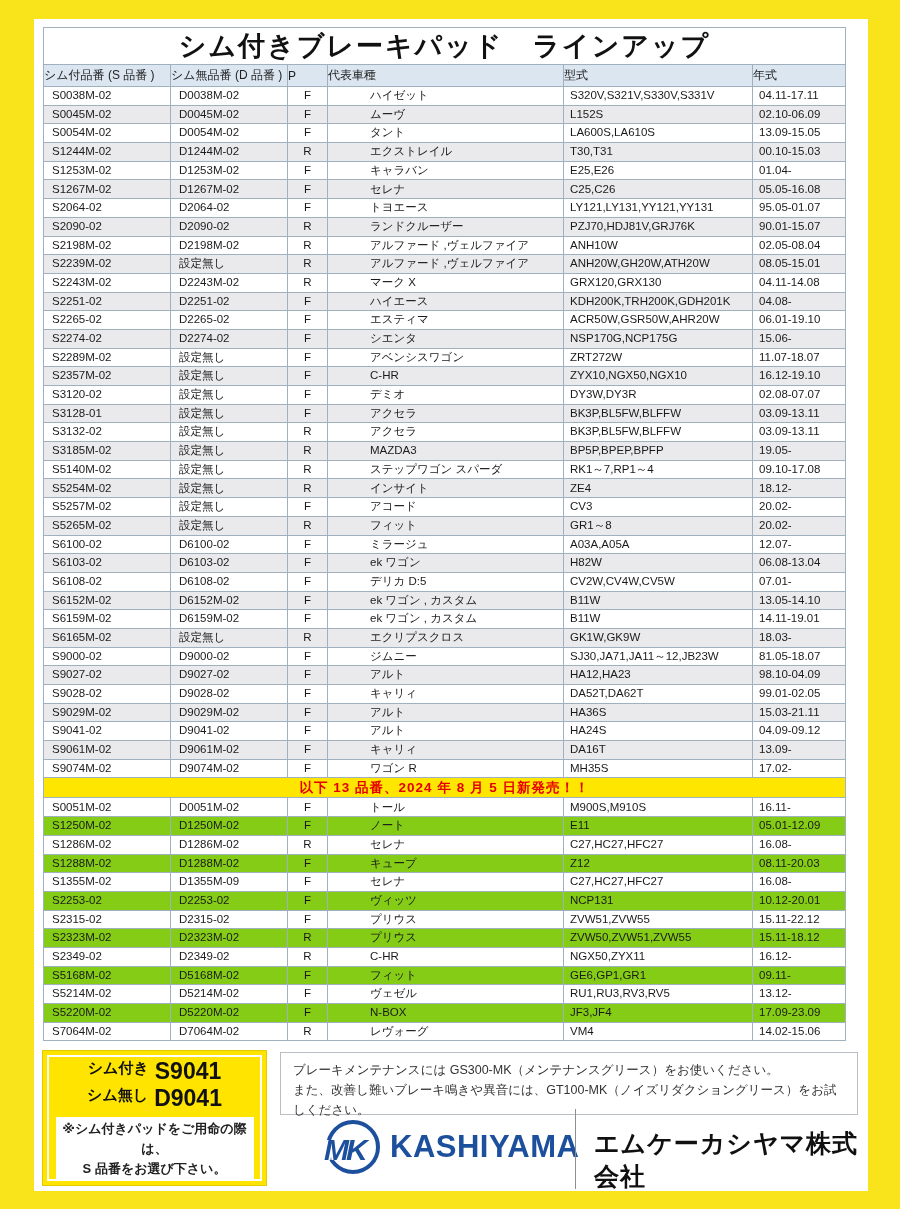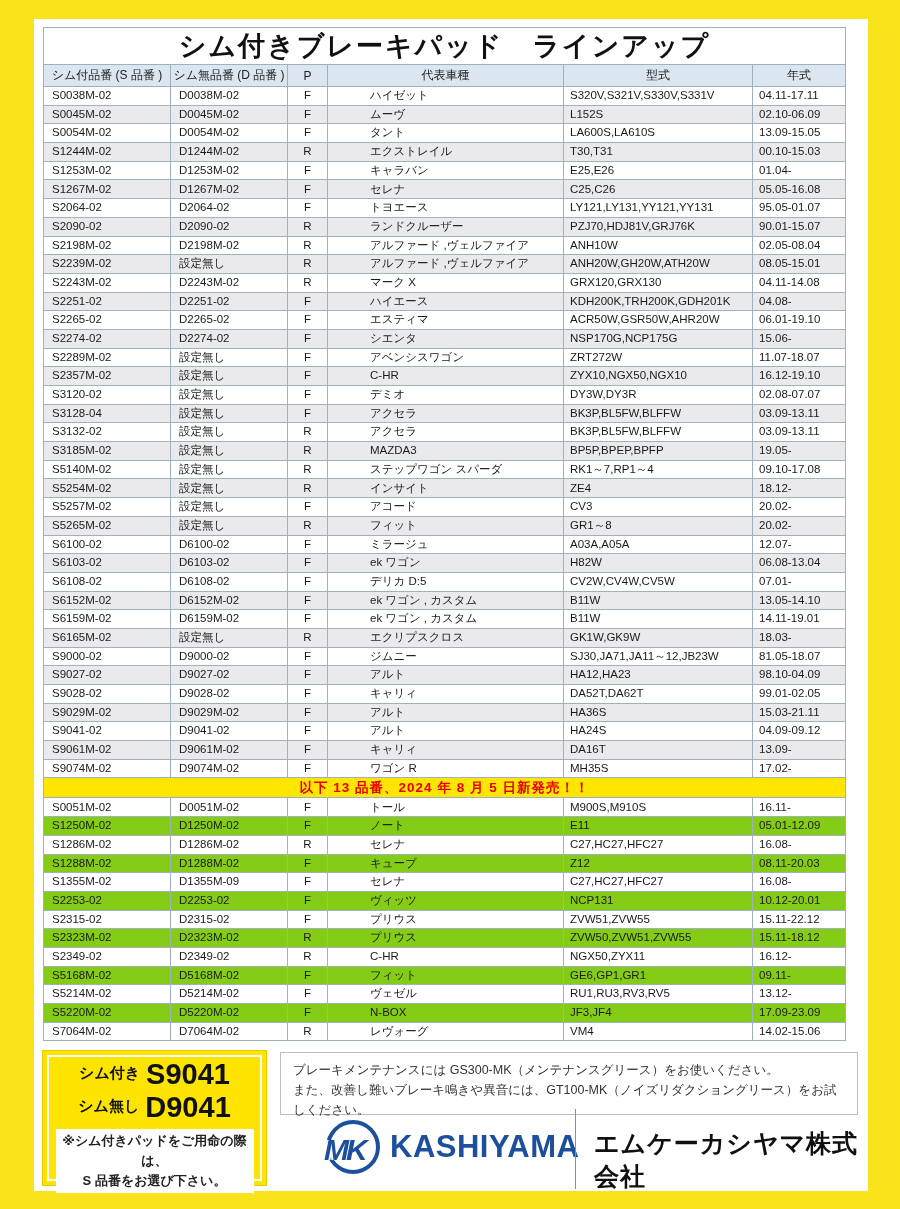"シム付品番 (S 品番 )" tr.header-row th { text-align: center -> left }
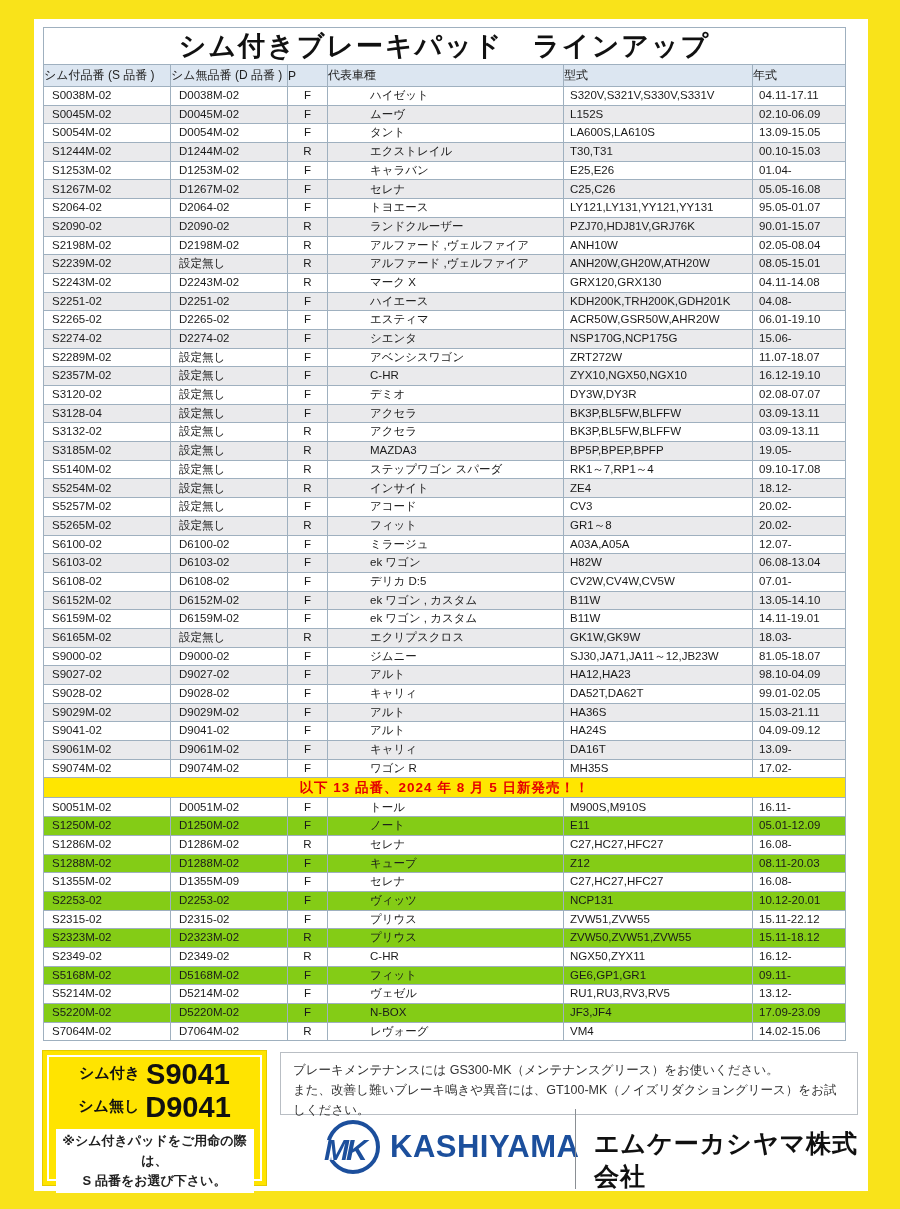"S3128-04" td.c0 { text: S3128-04 -> S3128-01 }
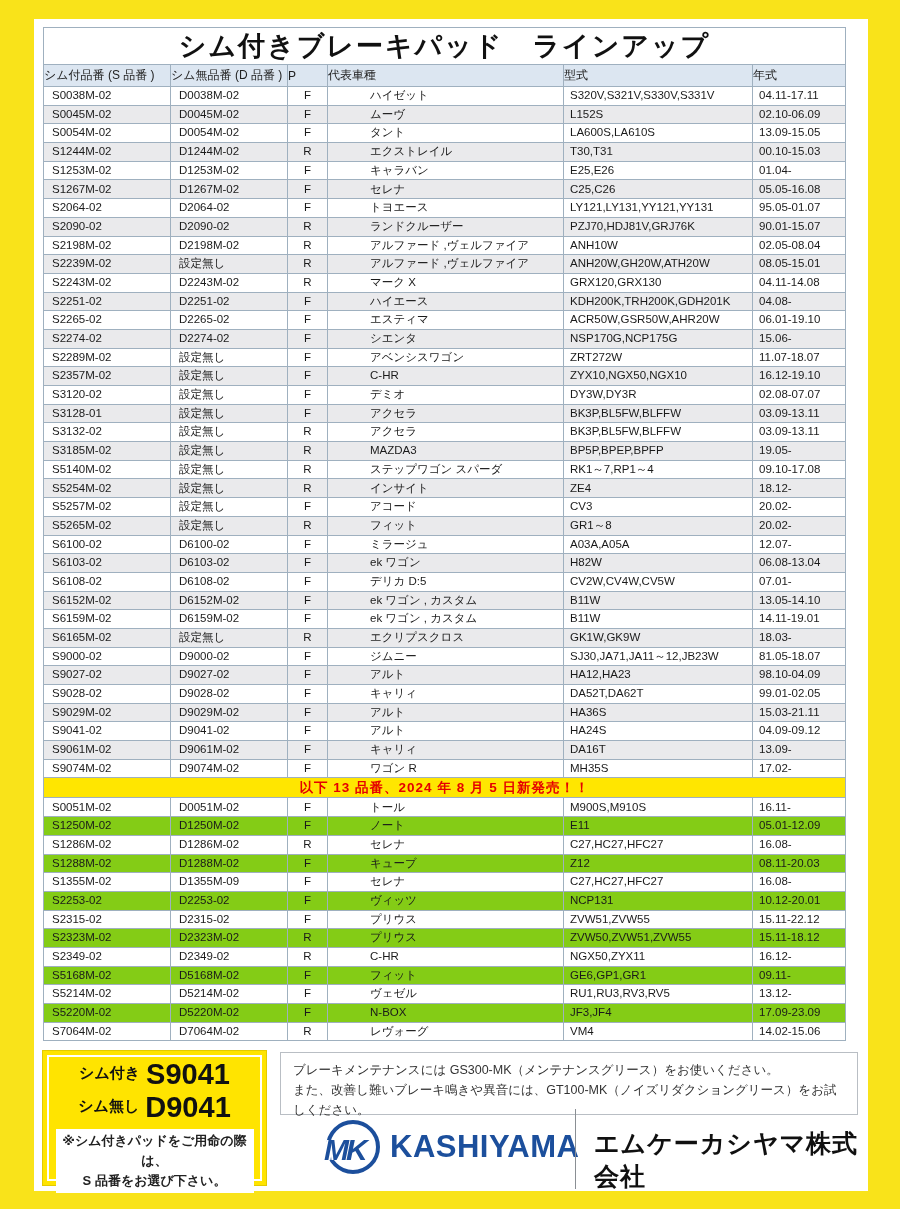"S9041" .part-line .val { font-size: 29px -> 23px }
